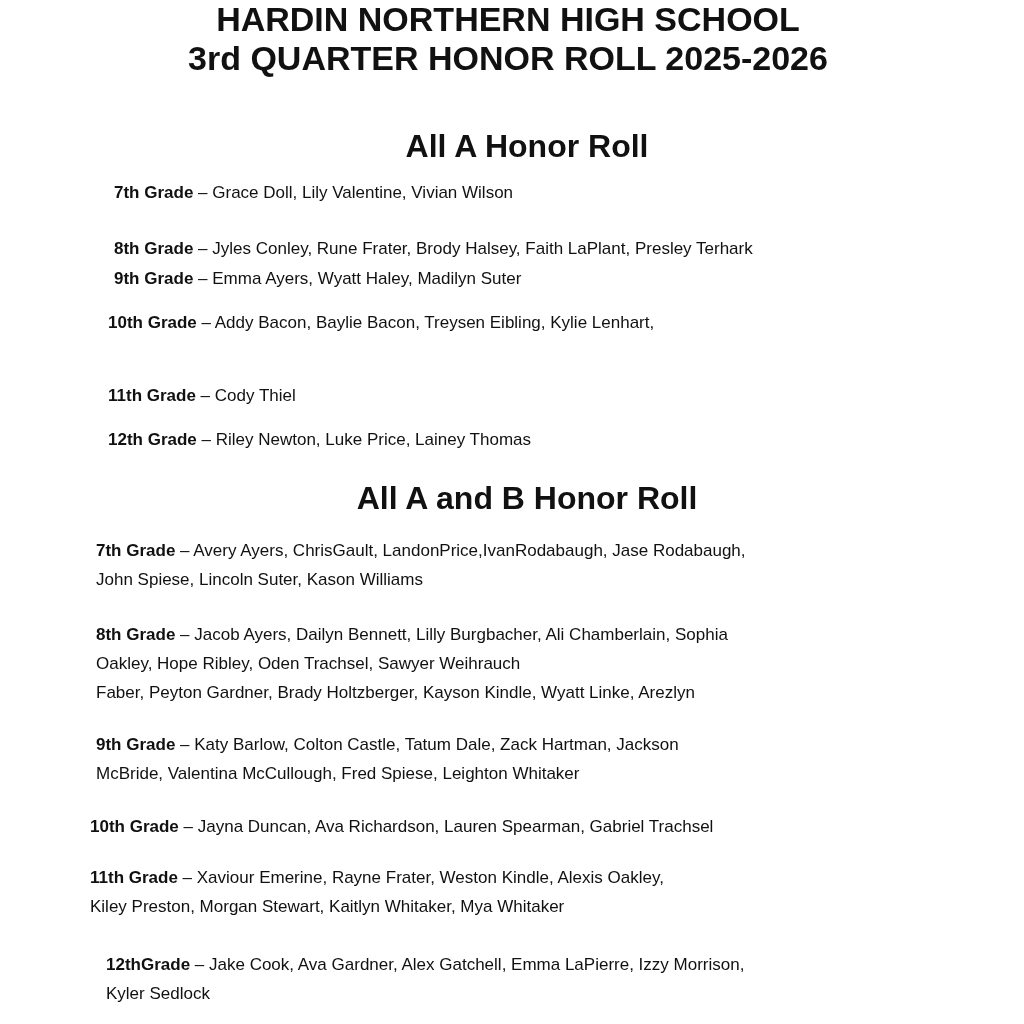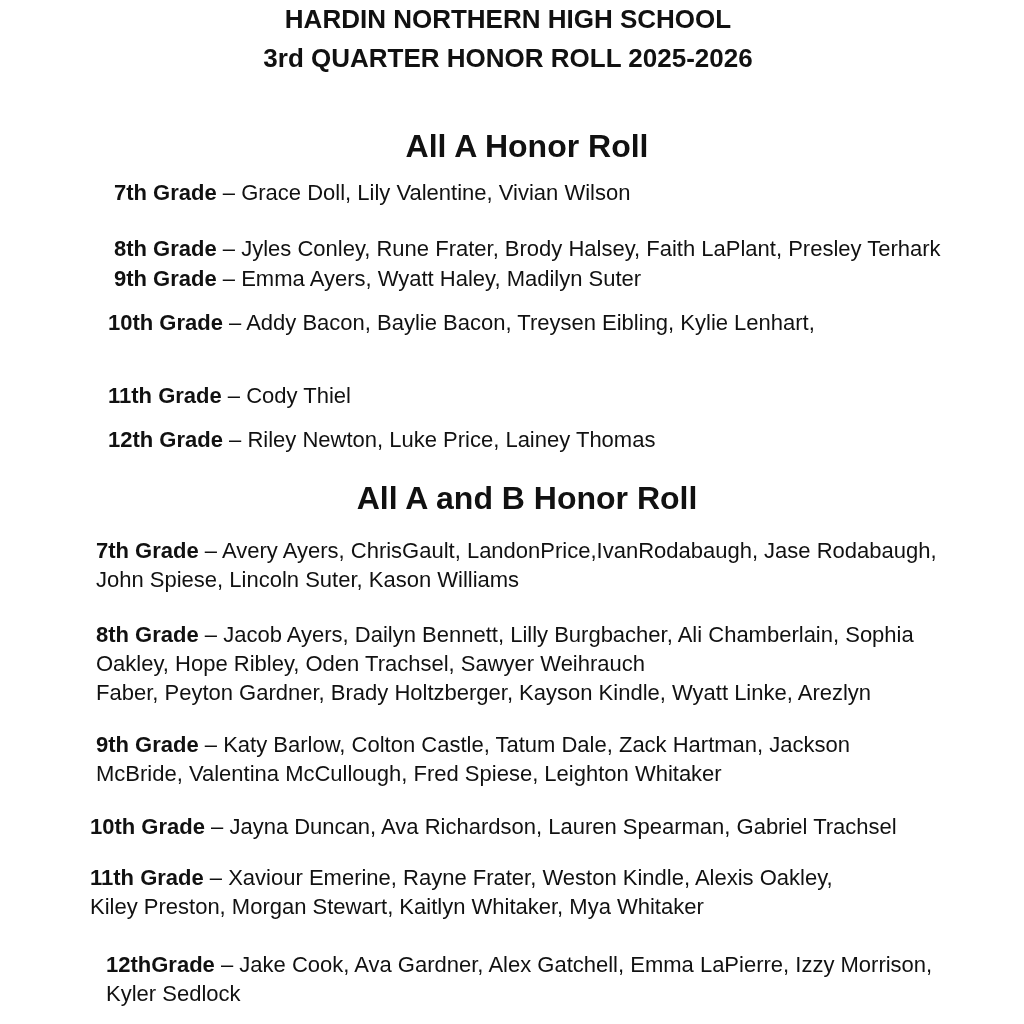"HARDIN NORTHERN HIGH SCHOOL" .title-line { font-size: 26px -> 34px }
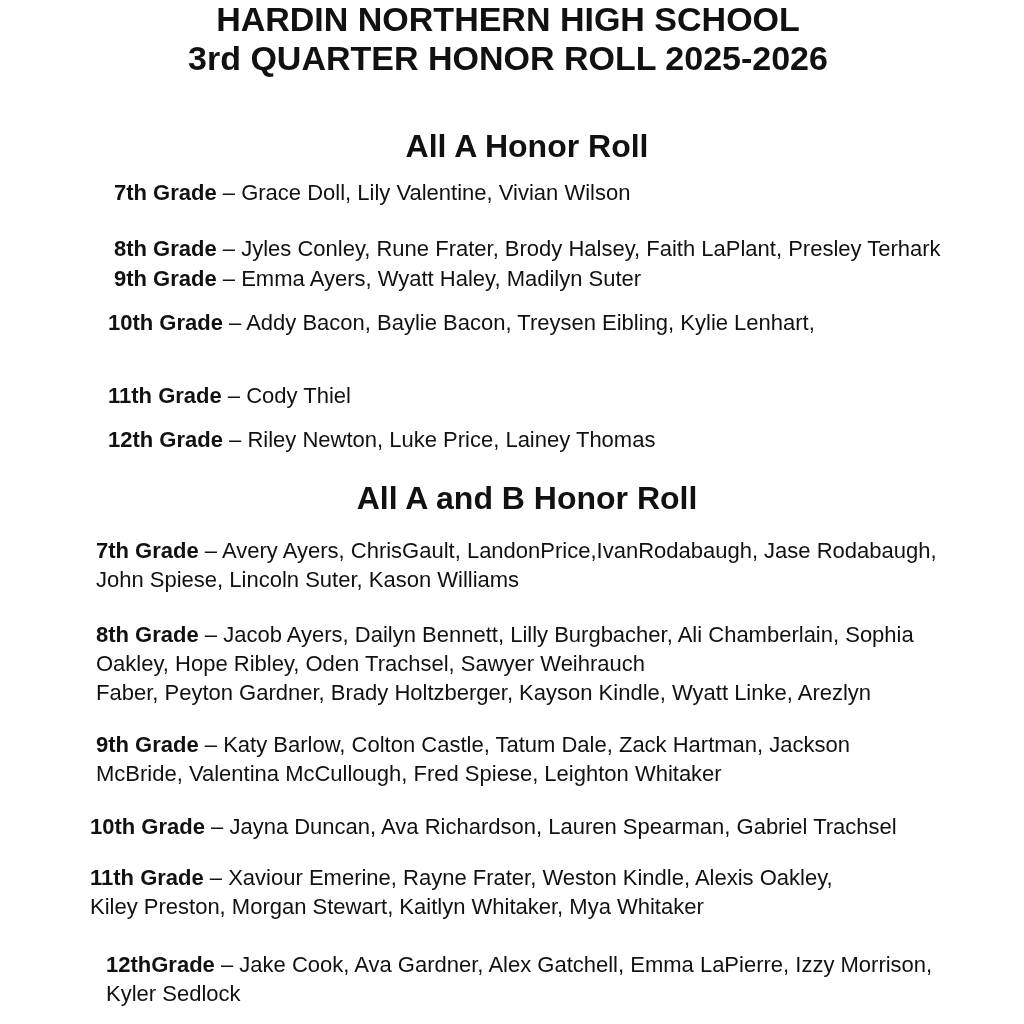"7th Grade – Grace Doll," .entry { font-size: 22px -> 17px }
